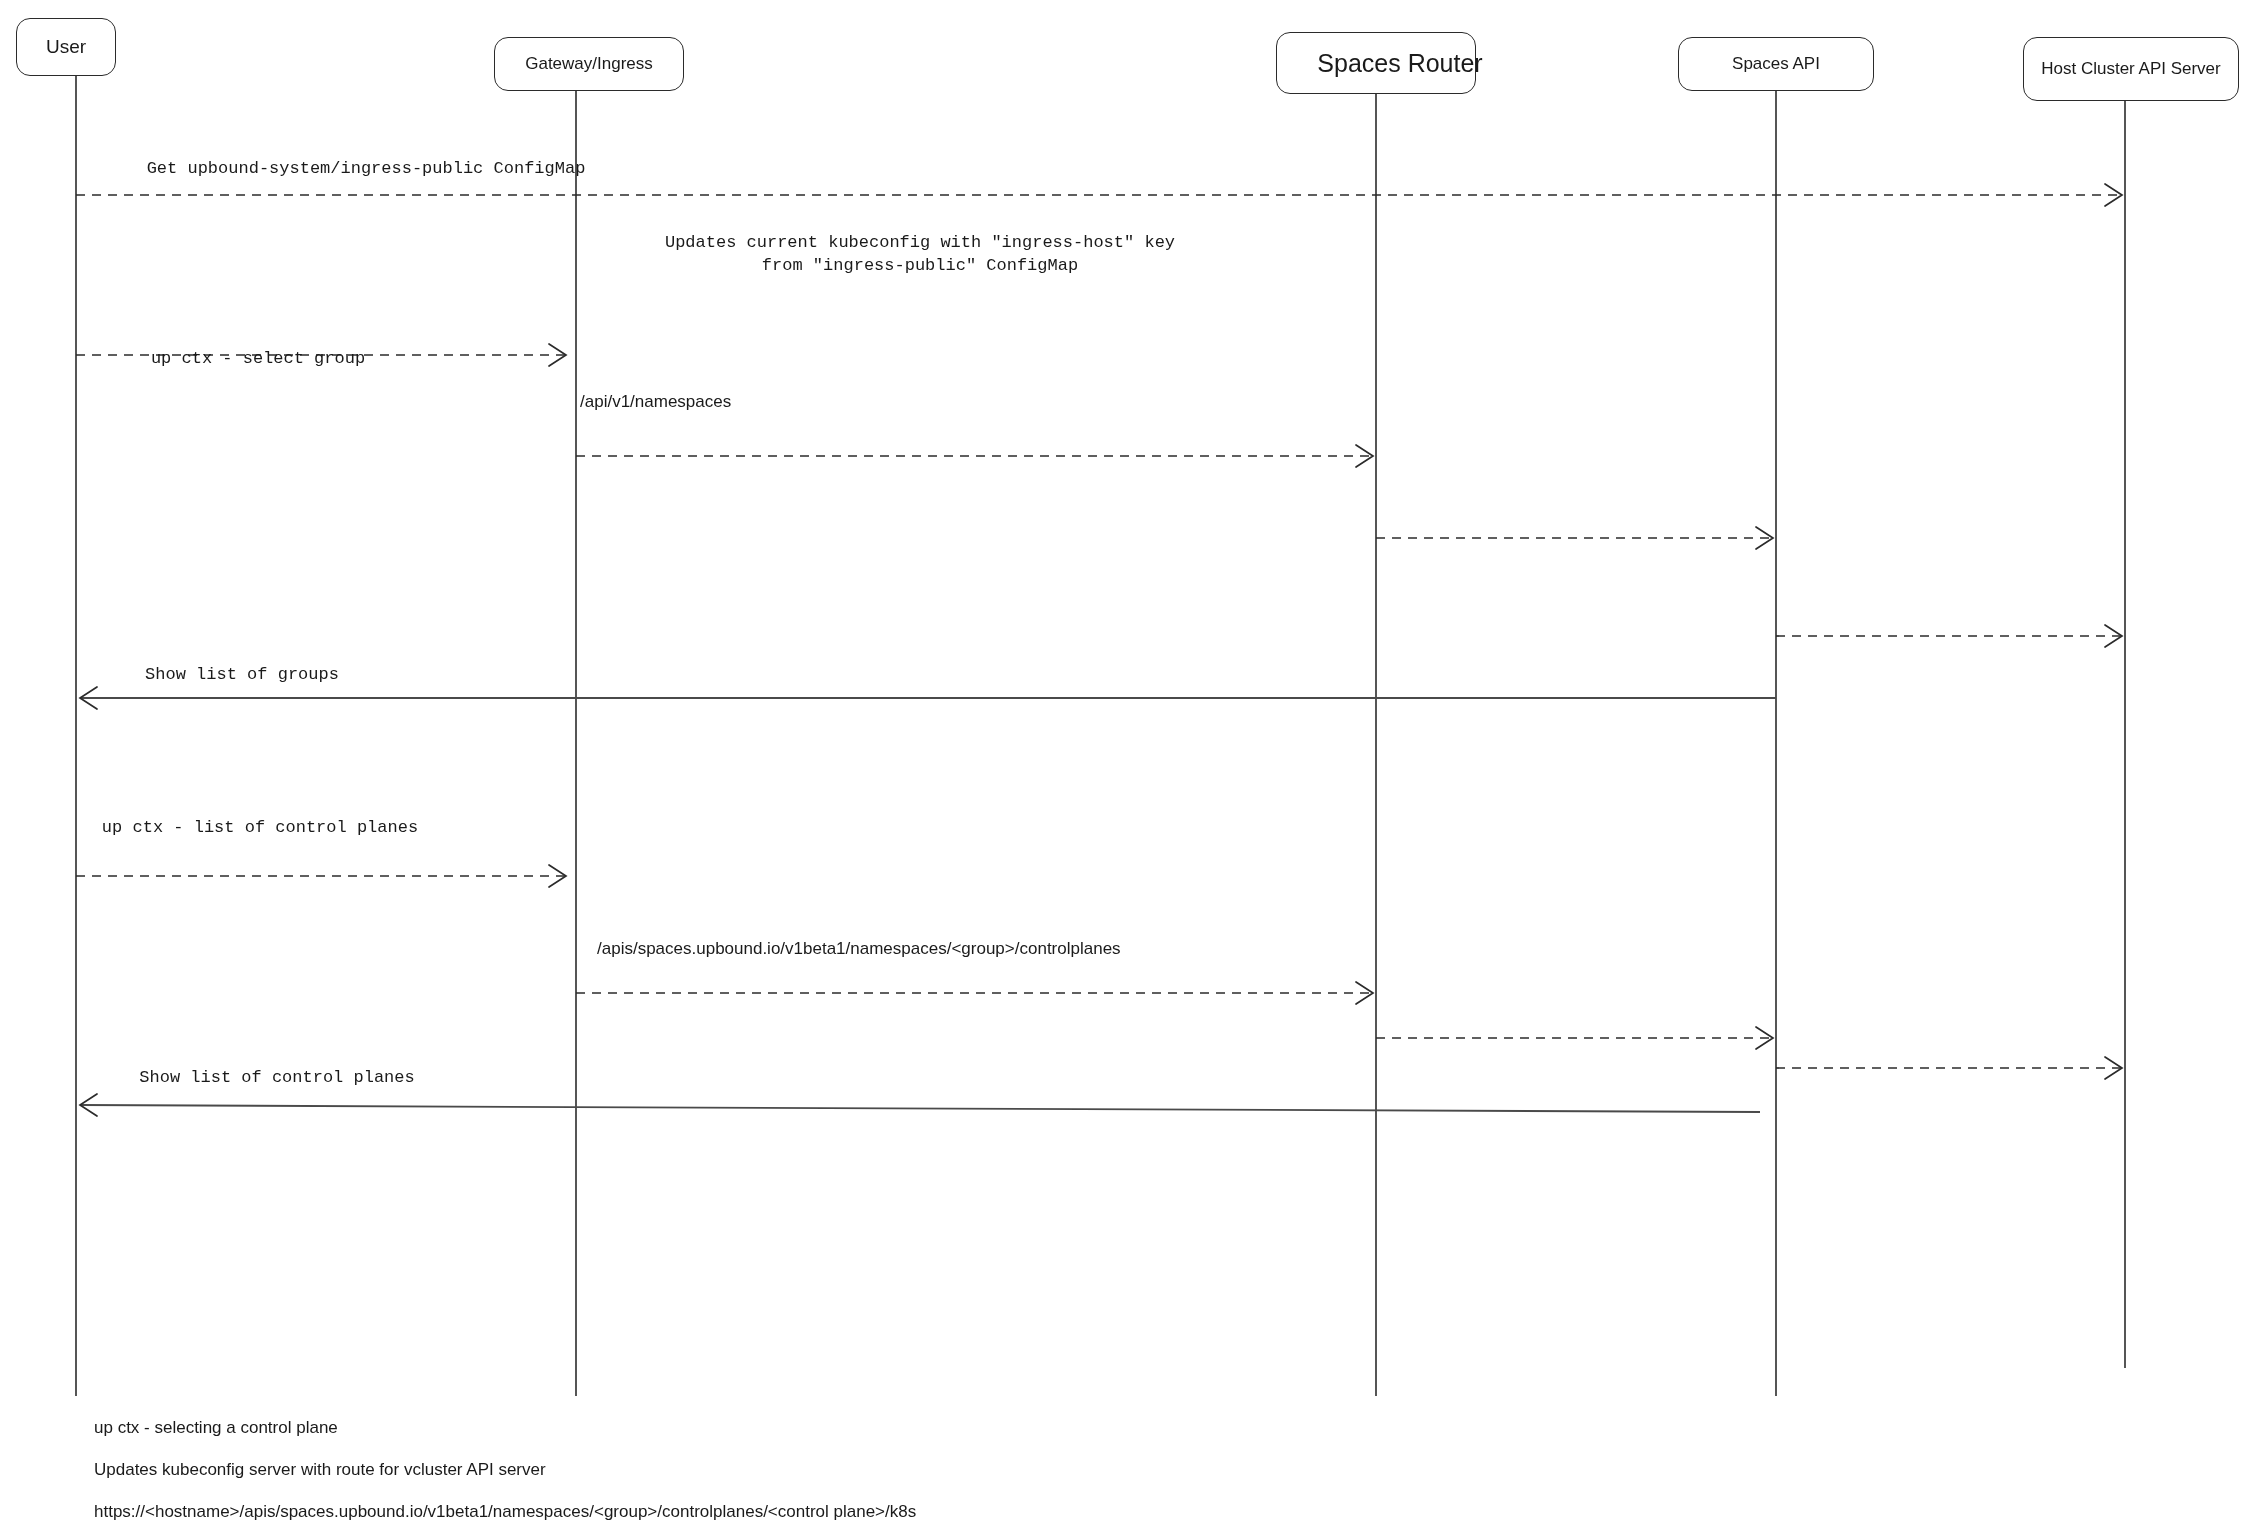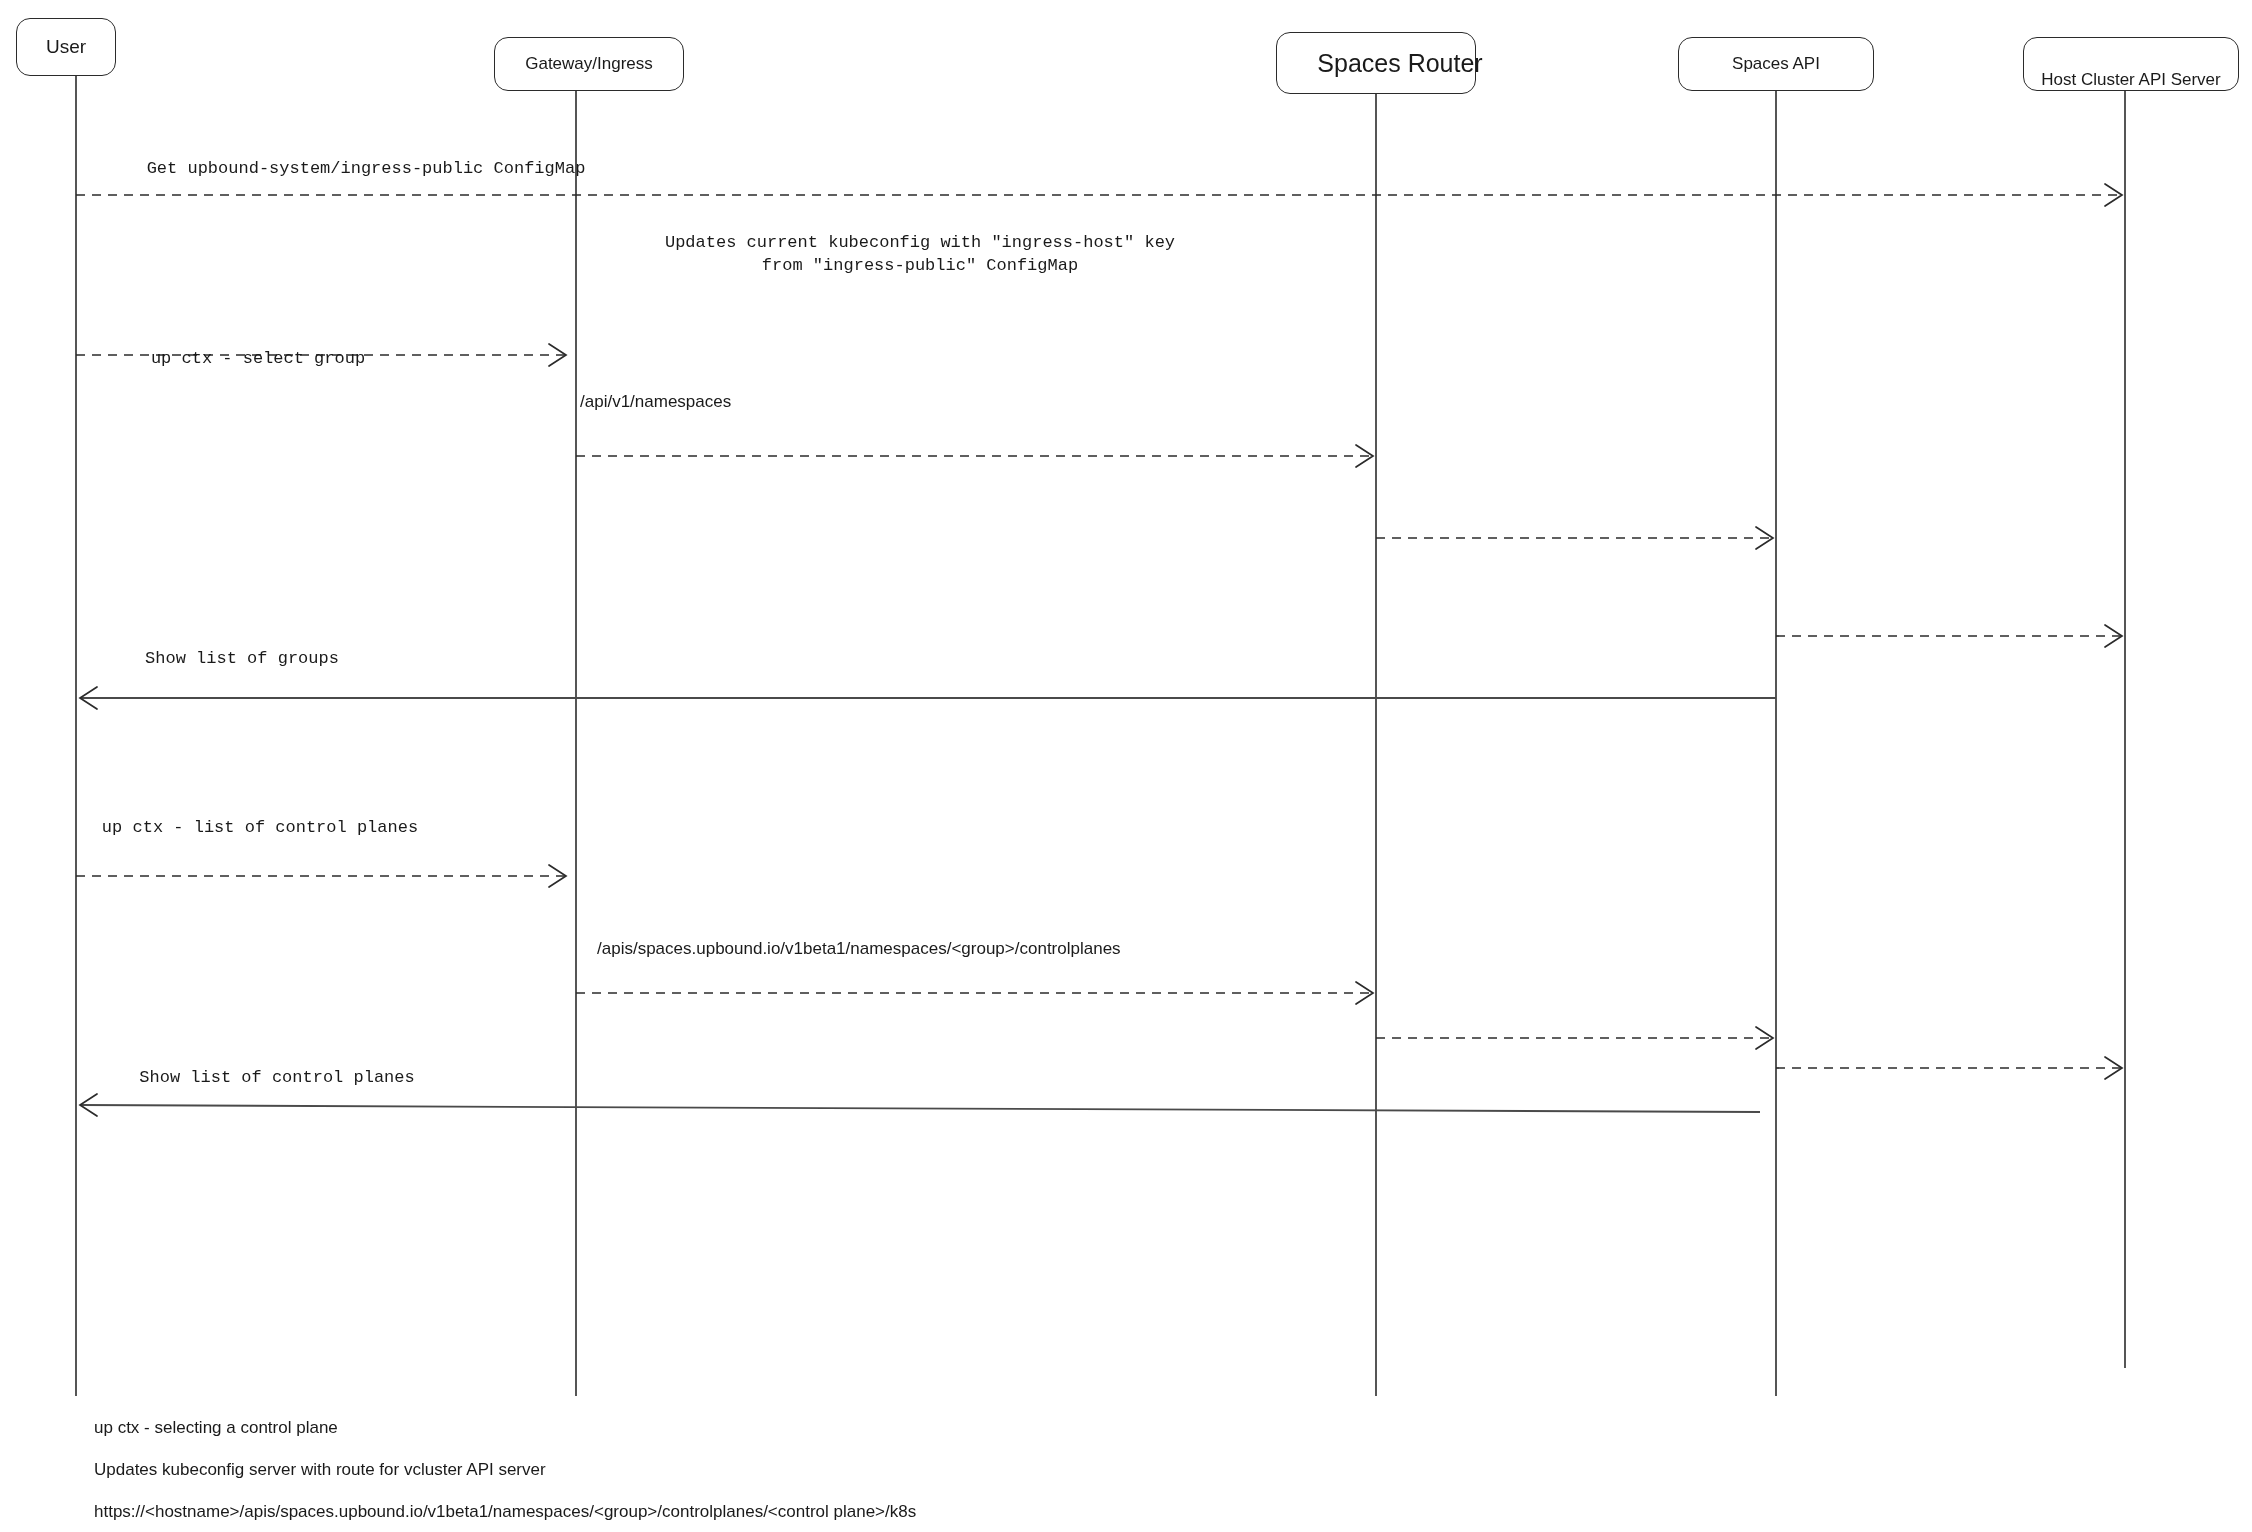"Host Cluster API Server" div.participant-box { align-items: flex-end -> none; height: 54px -> 64px }
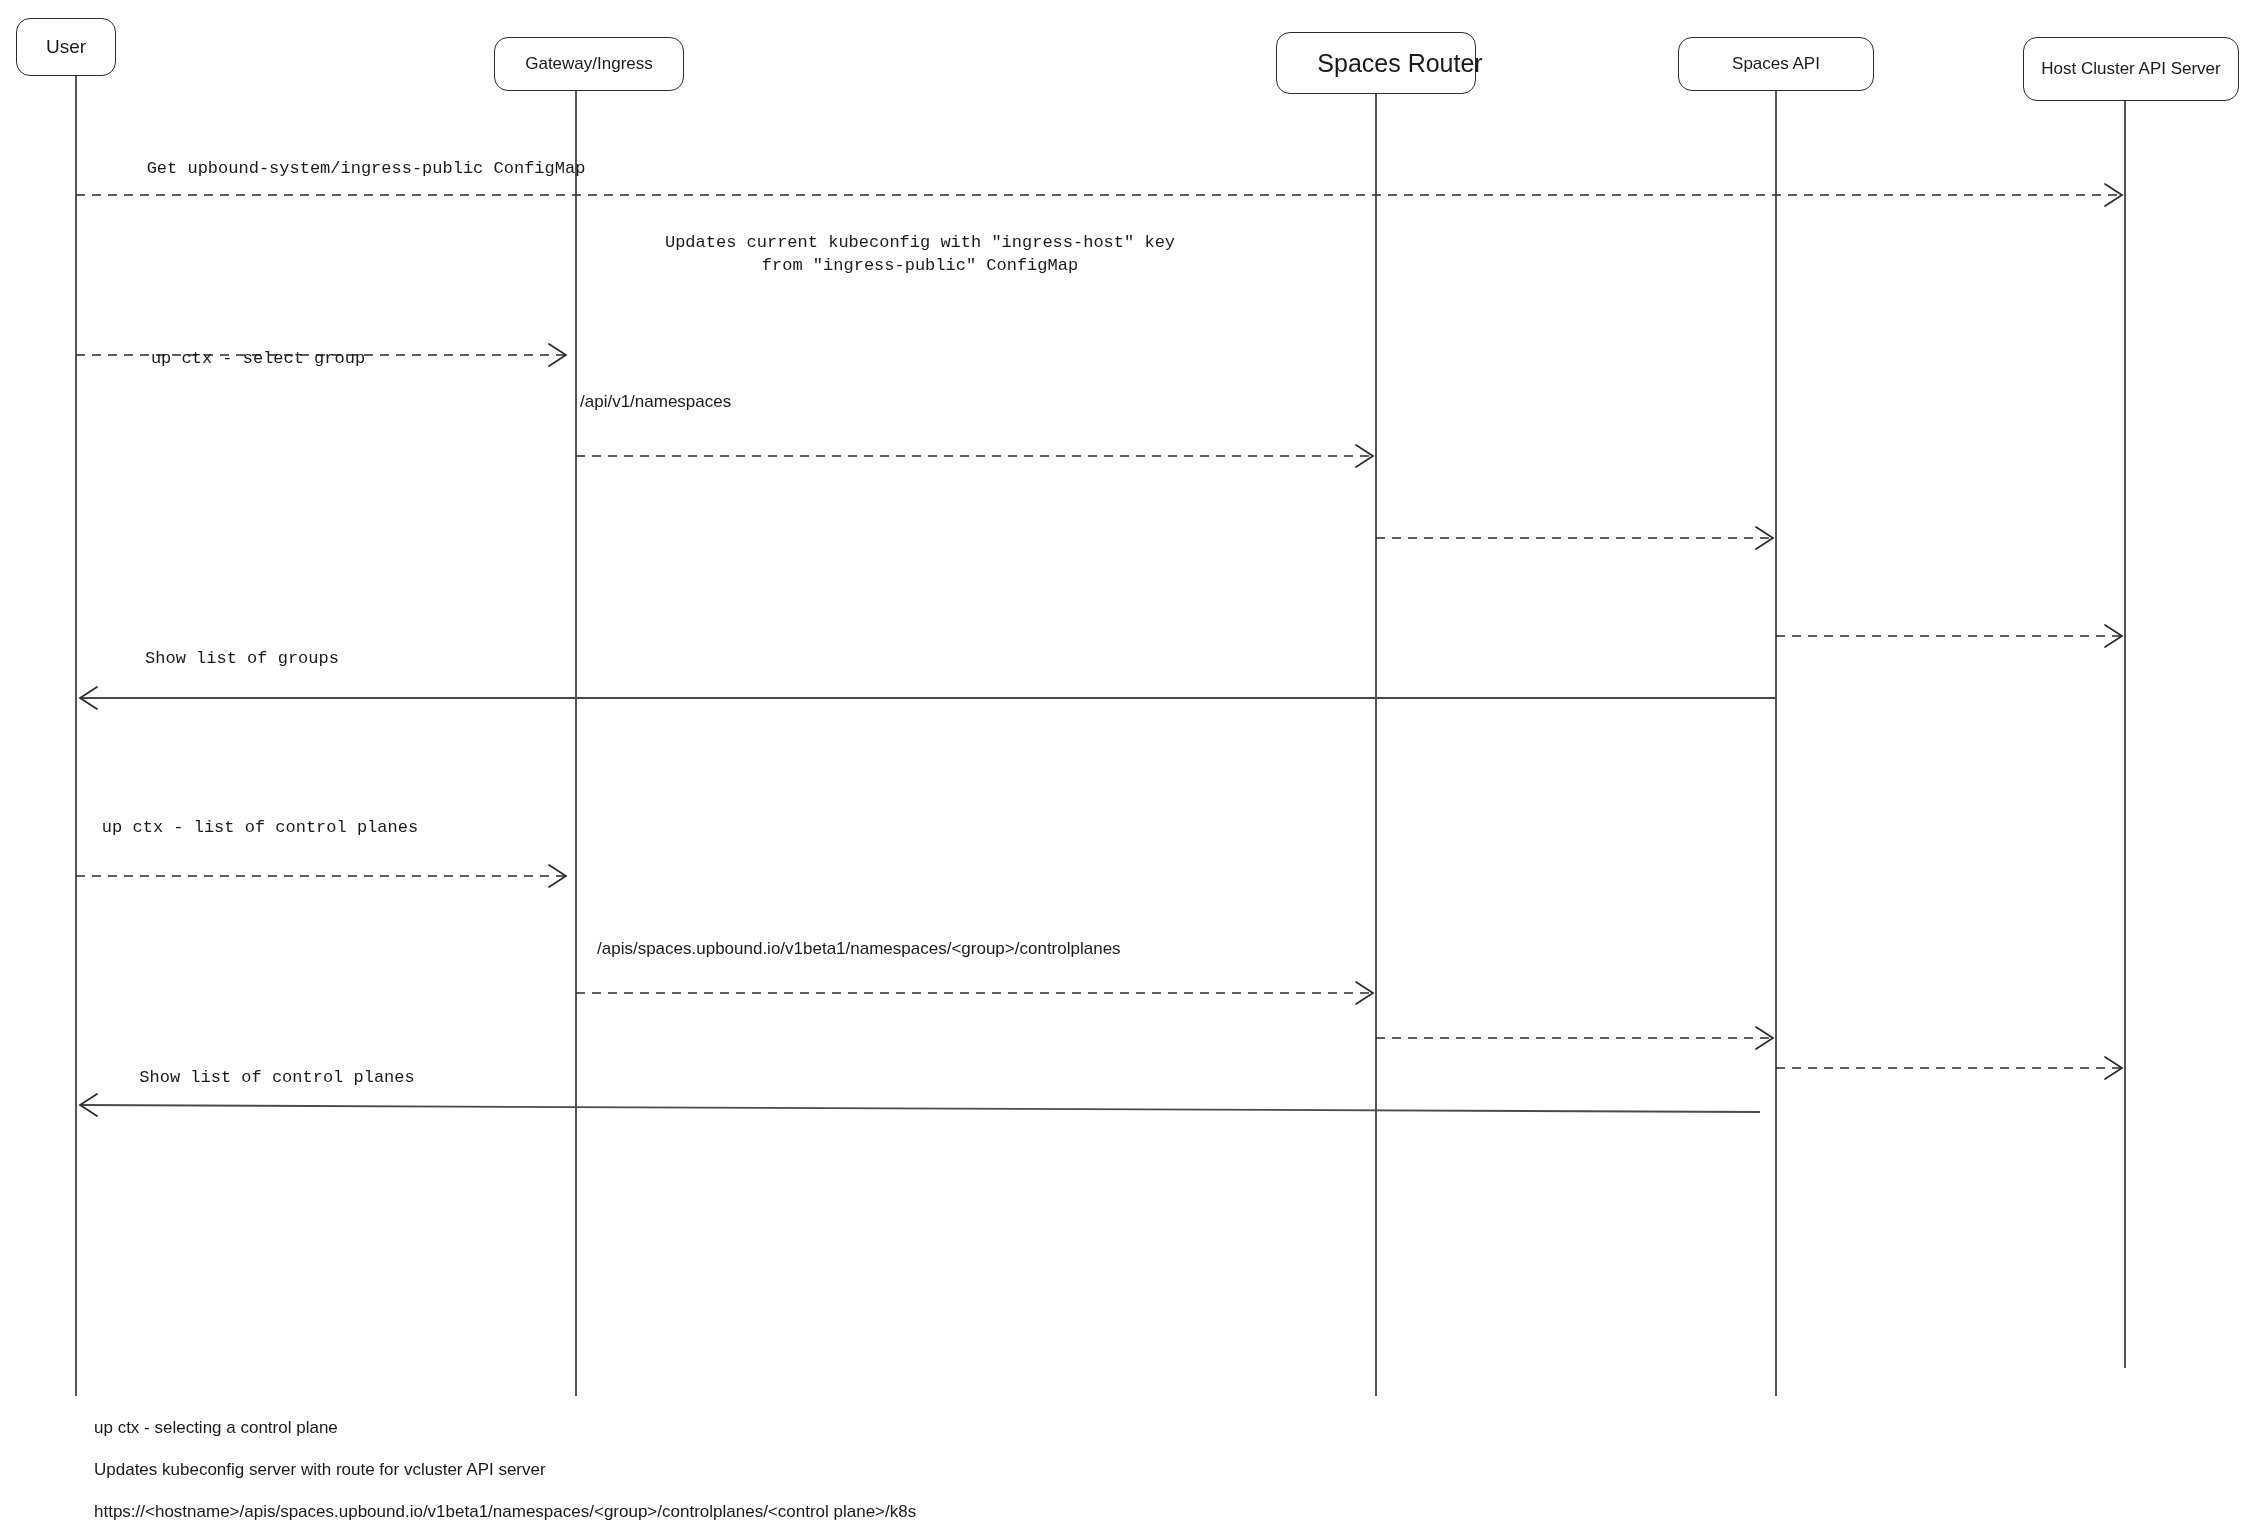"Show list of groups" div.msg-label { top: 648px -> 664px }
